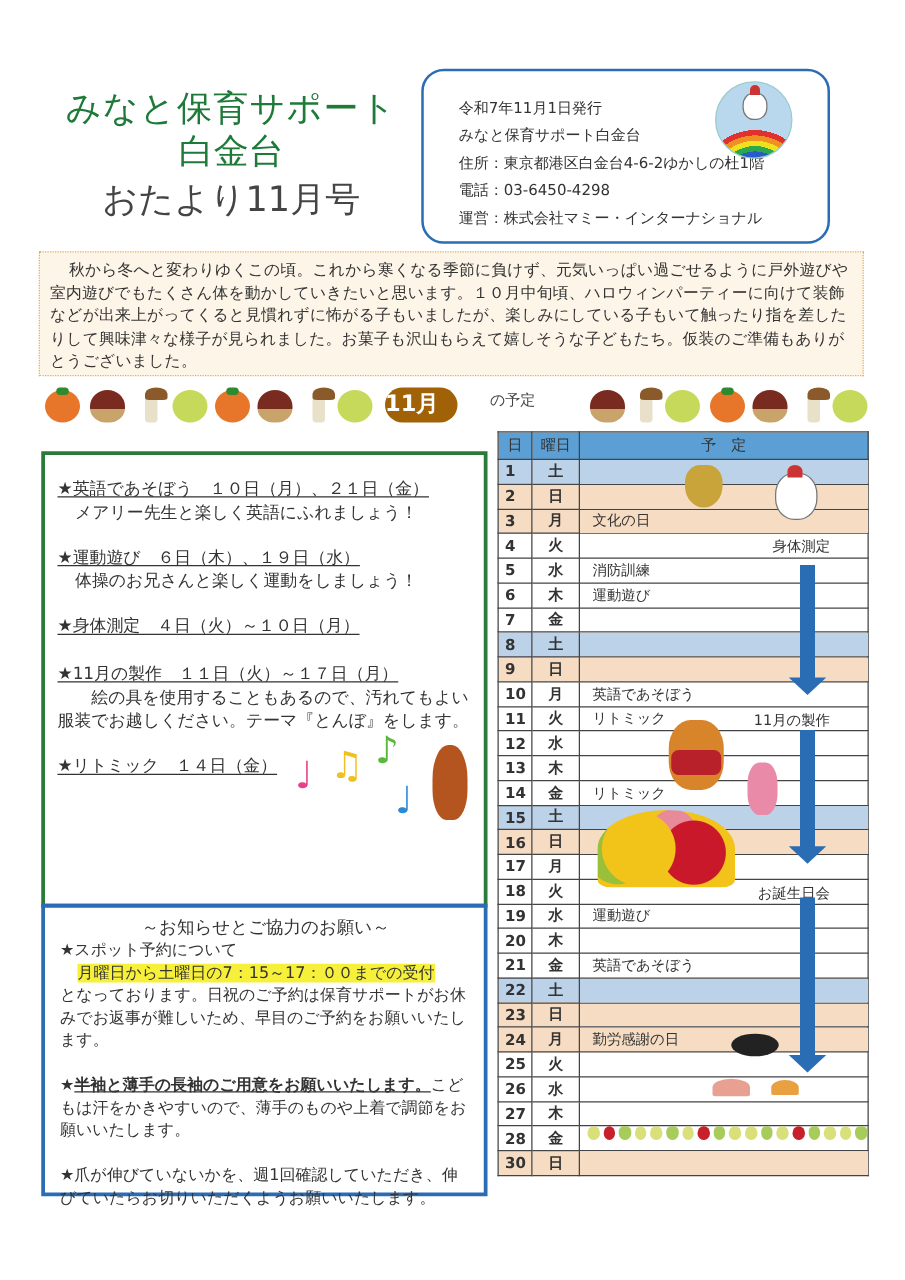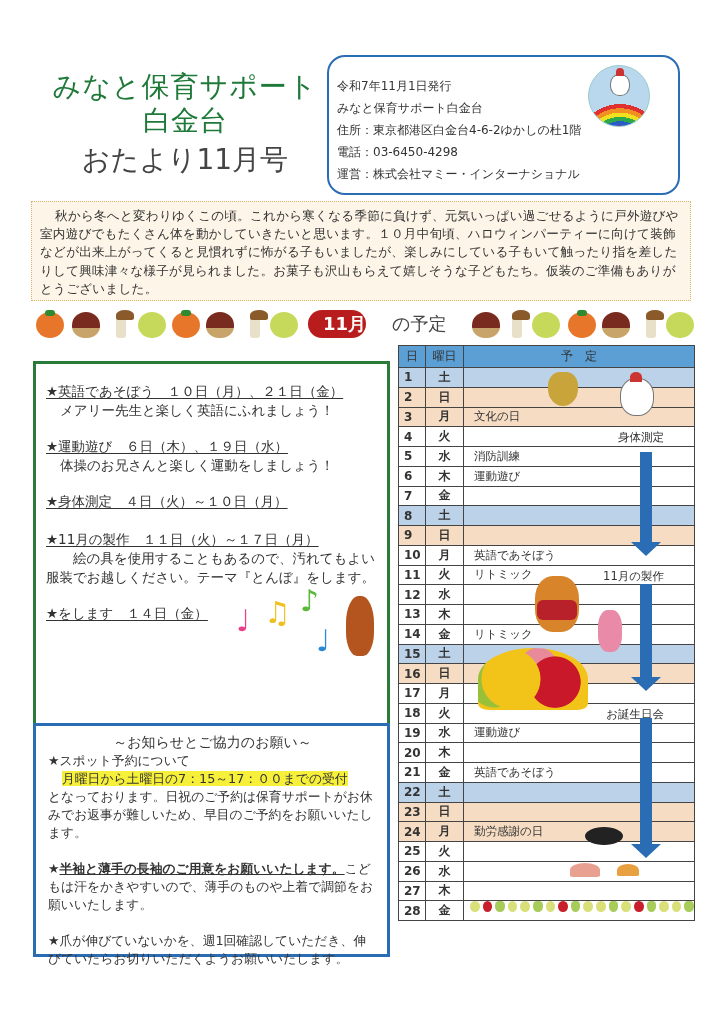"令和7年11月1日発行" .info-box { left: 327px -> 337px; padding: 18px 0 0 8px -> 18px 0 0 28px; width: 353px -> 327px }
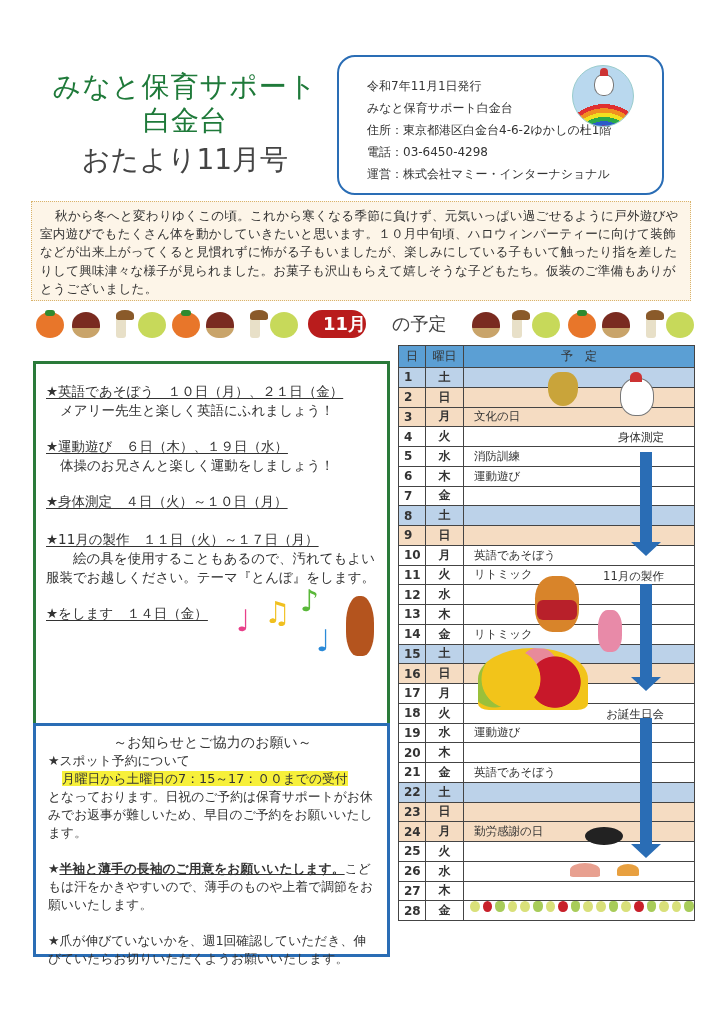"11月" .month-badge { background: #b91c1c -> #a16207; text-align: right -> left }
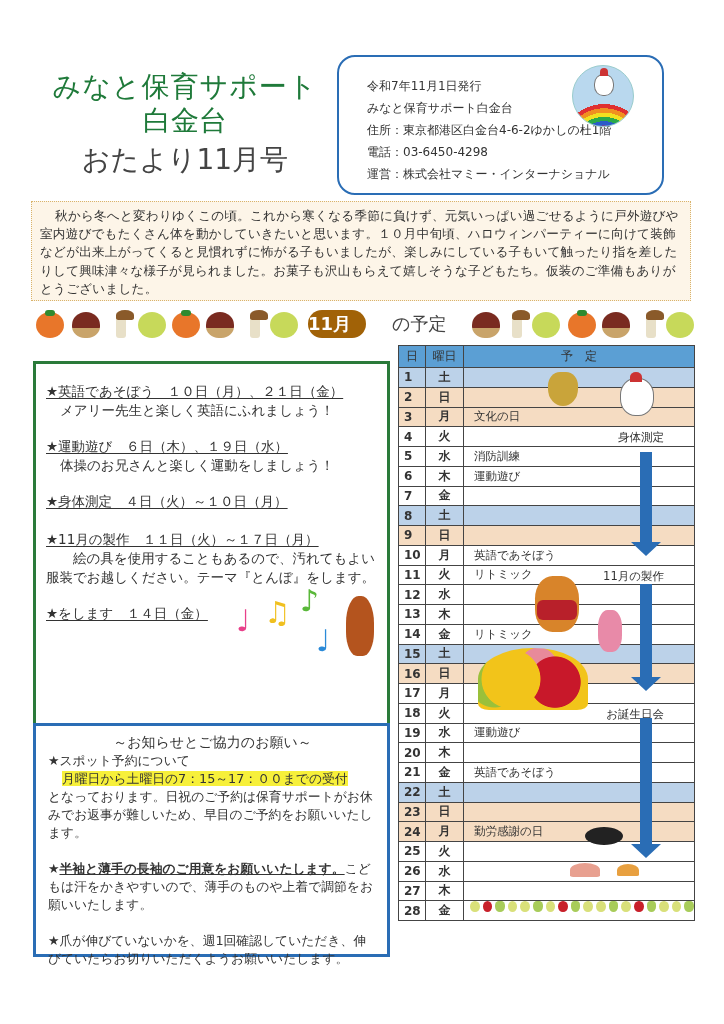"の予定" .month-suffix { font-size: 18px -> 12px }
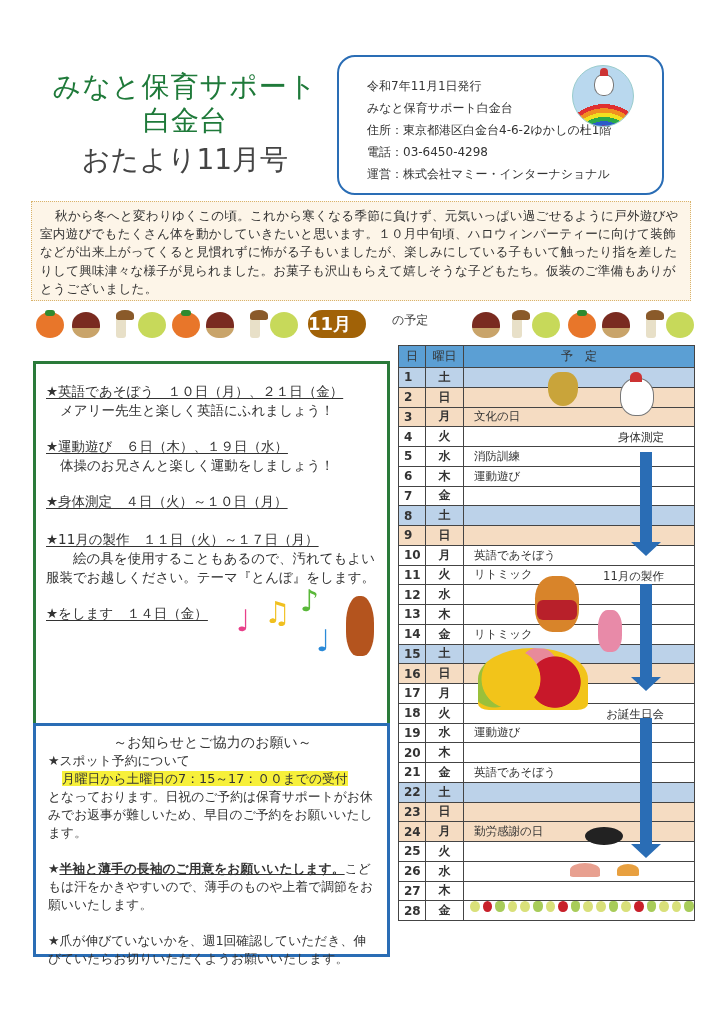"★をします １４日（金）" div.ev-head { text: をします -> リトミック }
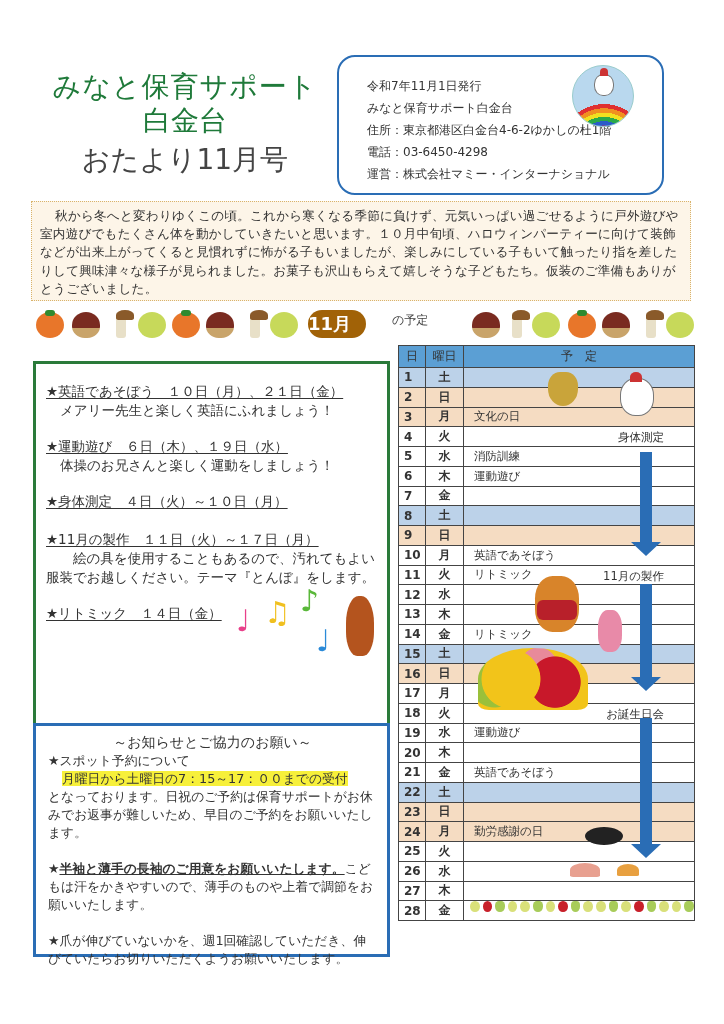"30" tr.sun { html: none -> <tr> <td>30</td> <td>日</td> <td><span></span><span></span></td> </tr> }
